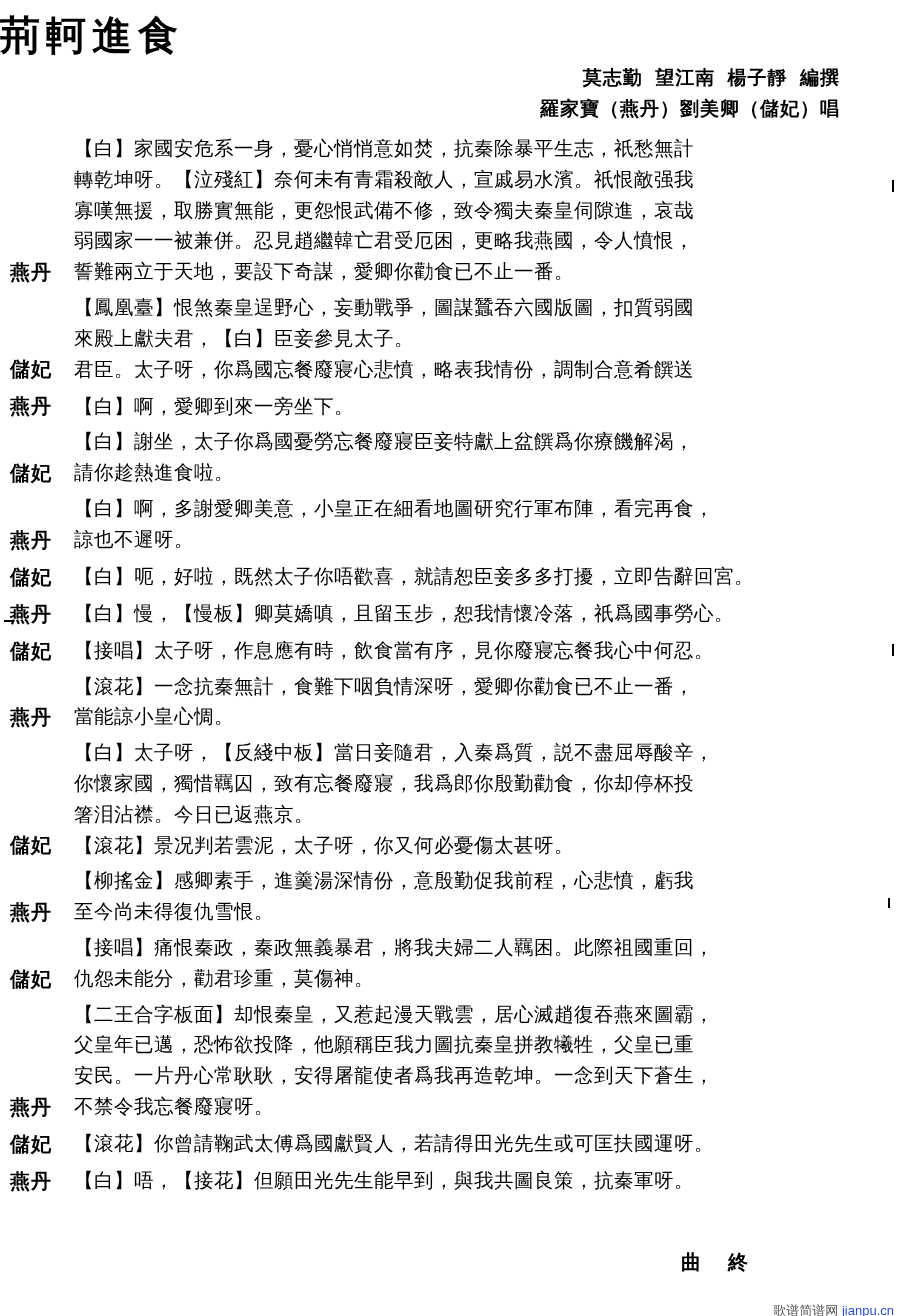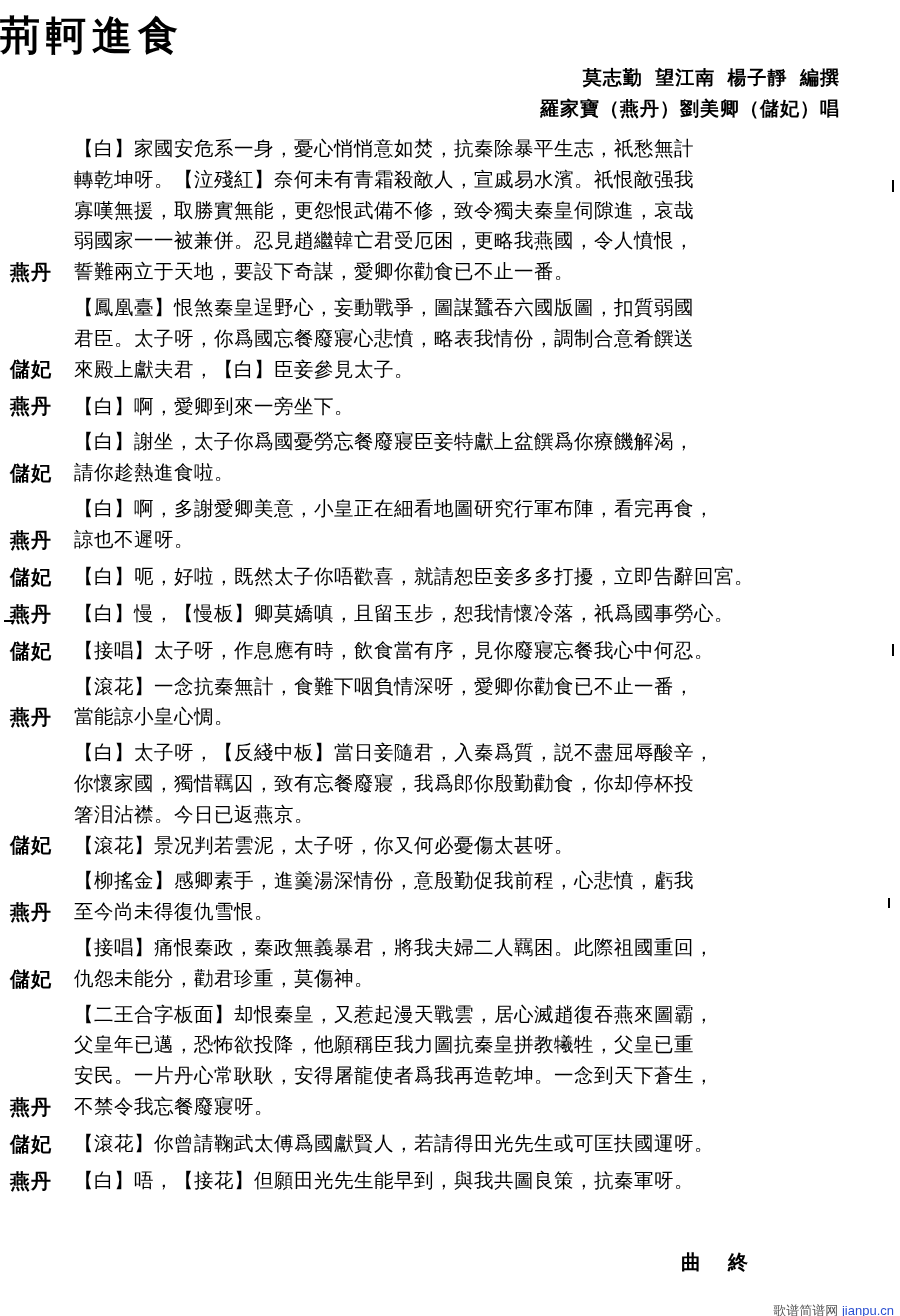"君臣。太子呀，你爲國忘餐廢寢心悲憤，略表我情份，調制合意肴饌送" div { order: before "來殿上獻夫君，【白】臣妾參見太子。" -> after "來殿上獻夫君，【白】臣妾參見太子。" }
